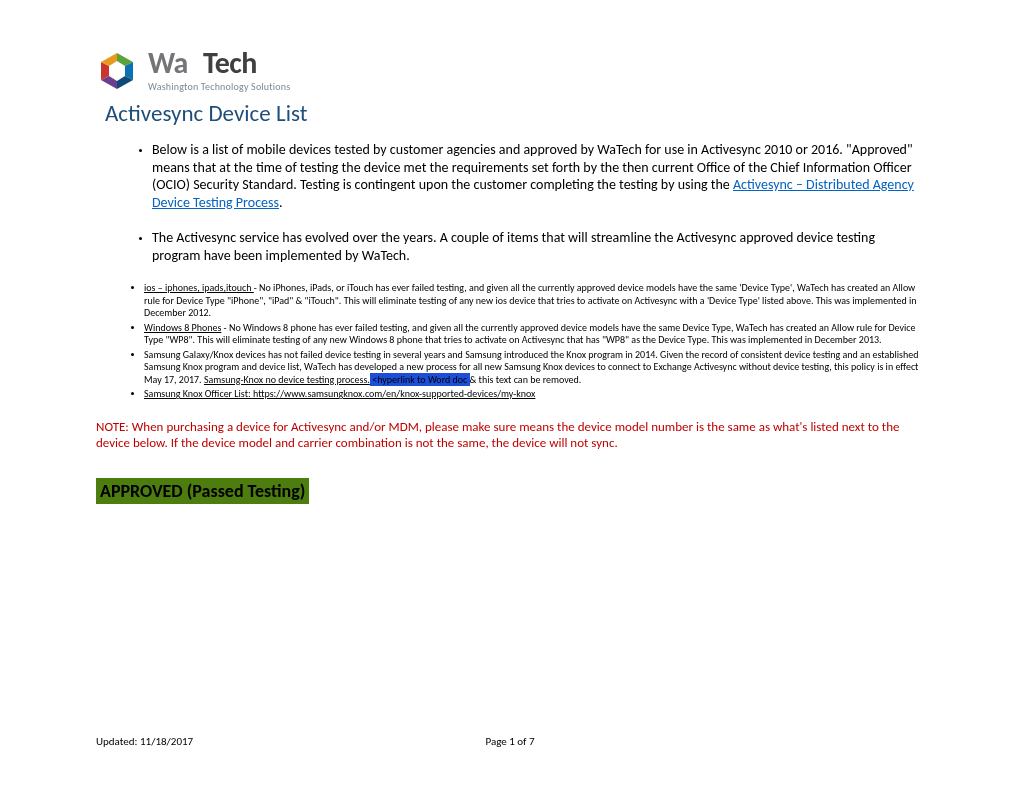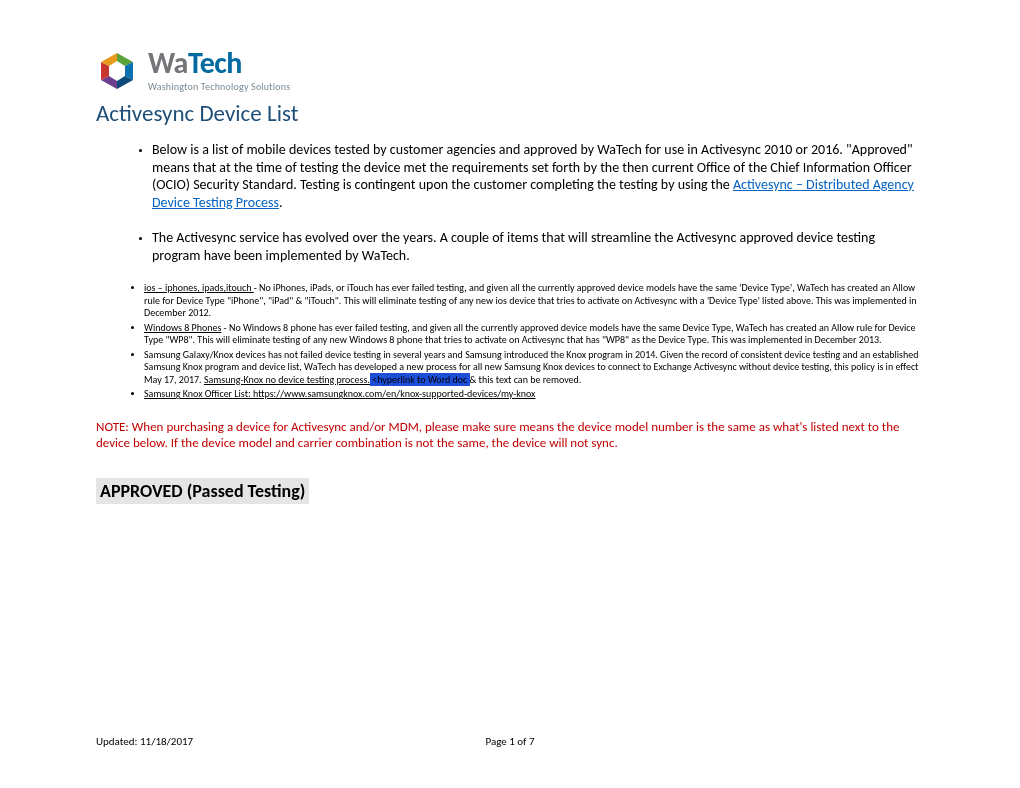"Wa" .logo-wordmark { gap: 0 -> 15px }
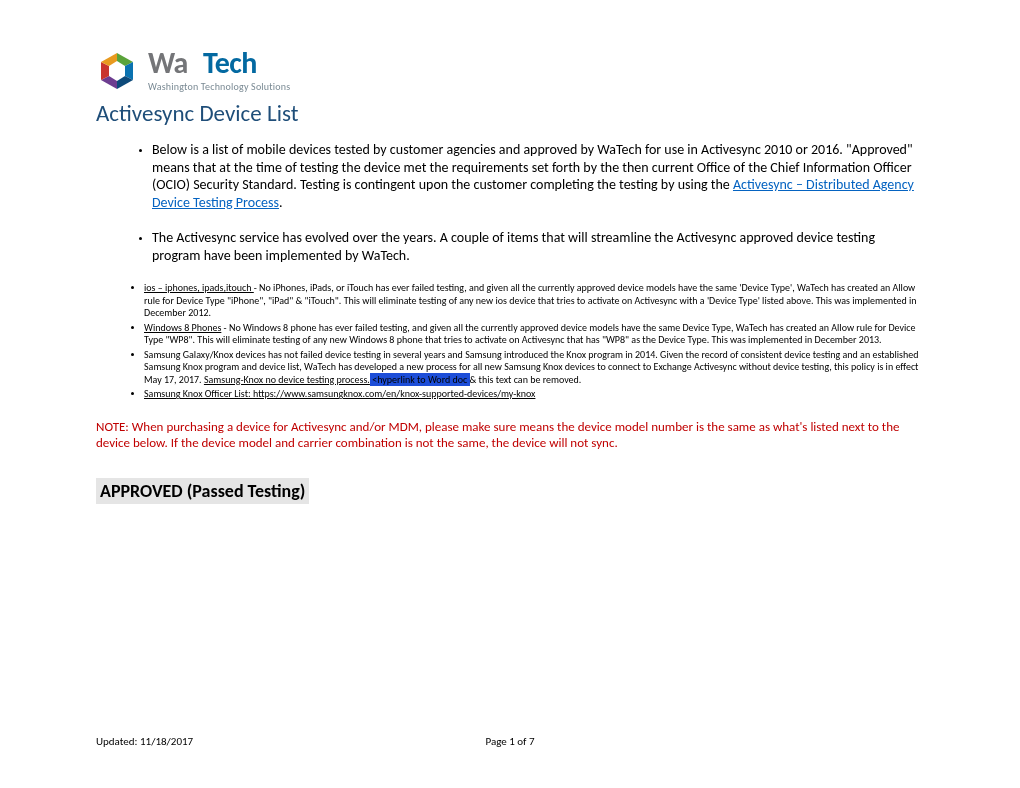"Tech" .logo-tech { color: #0369a1 -> #404040 }
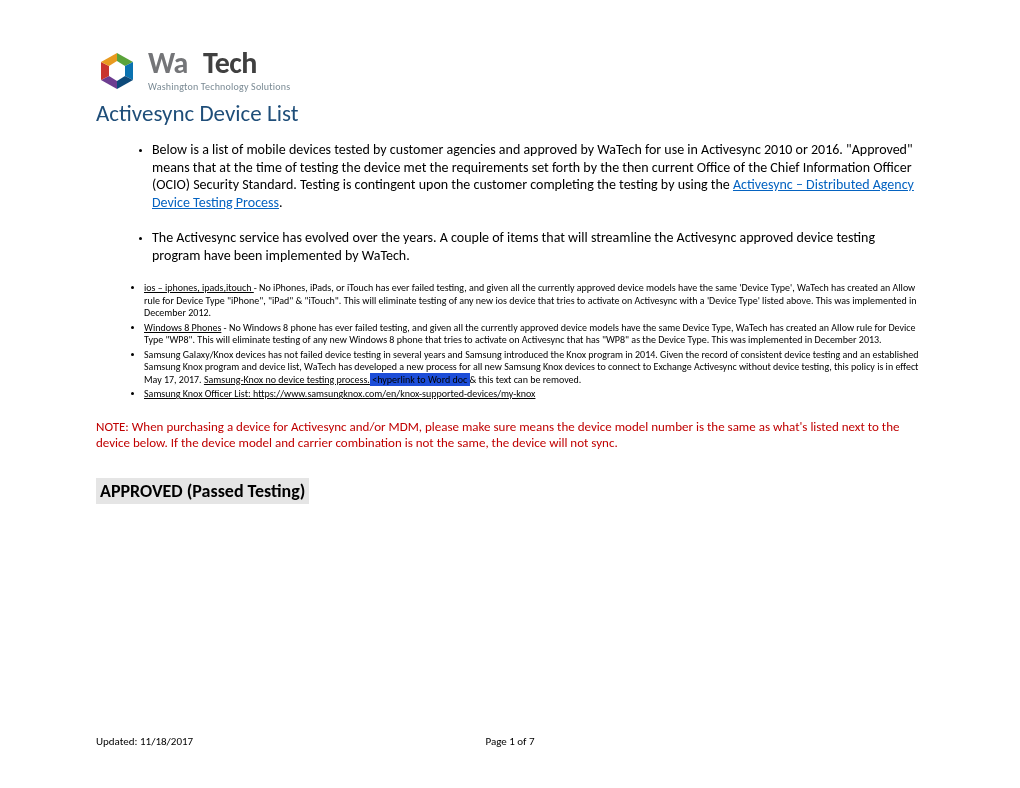"Activesync Device List" h1.title { margin: 2px 0 14px 0 -> 2px 0 14px 9px }
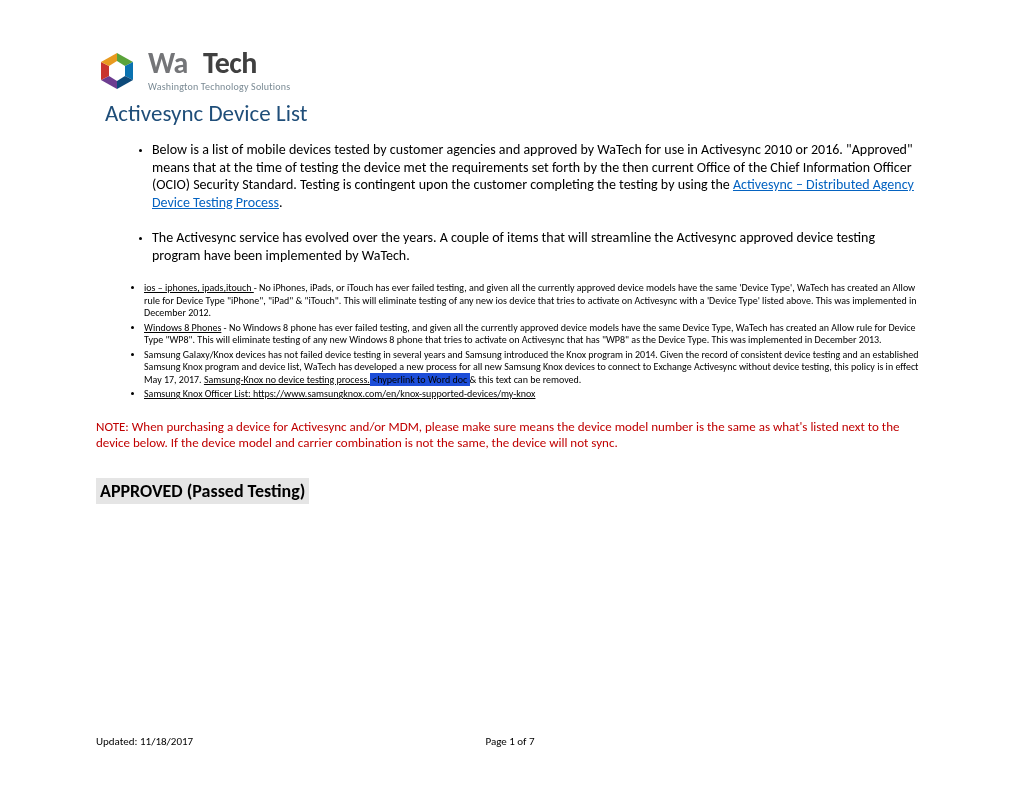"APPROVED (Passed Testing)" h2.approved { background: #e5e5e5 -> #4d7c0f }
